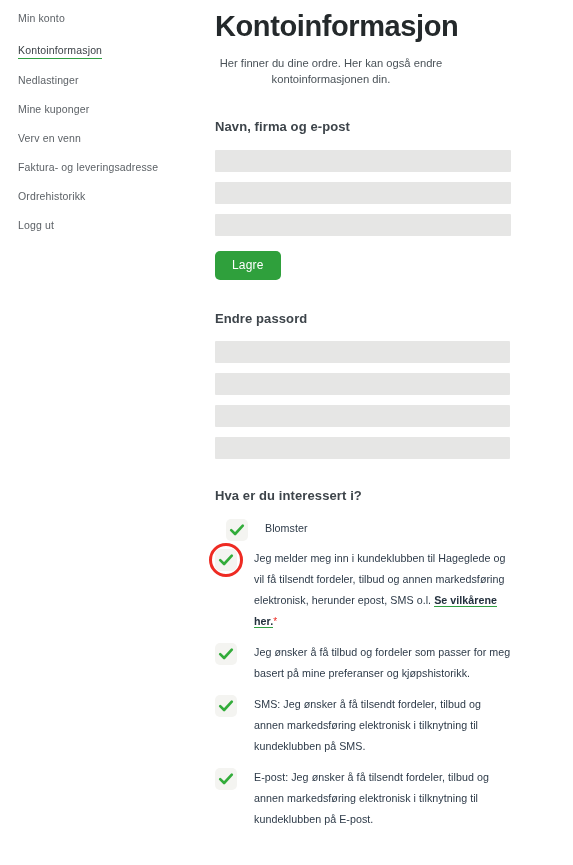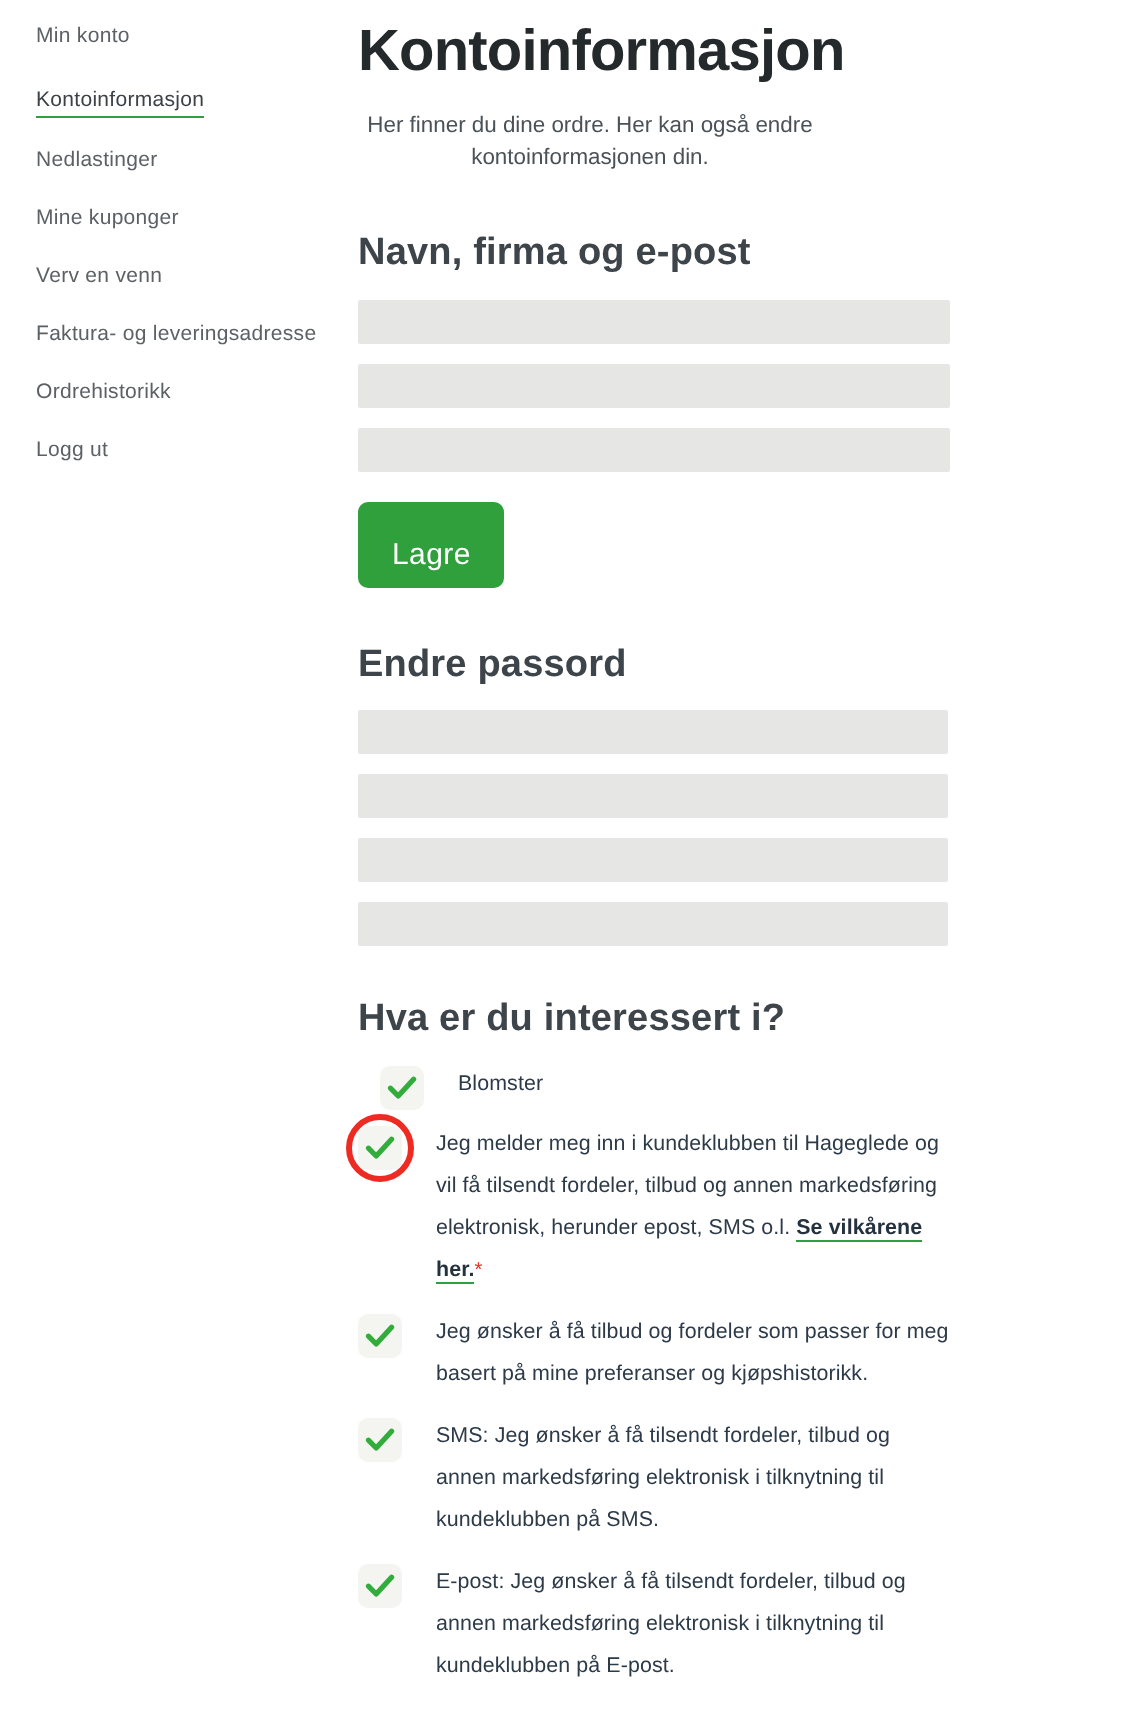"Min konto" .page { gap: none -> 36px }
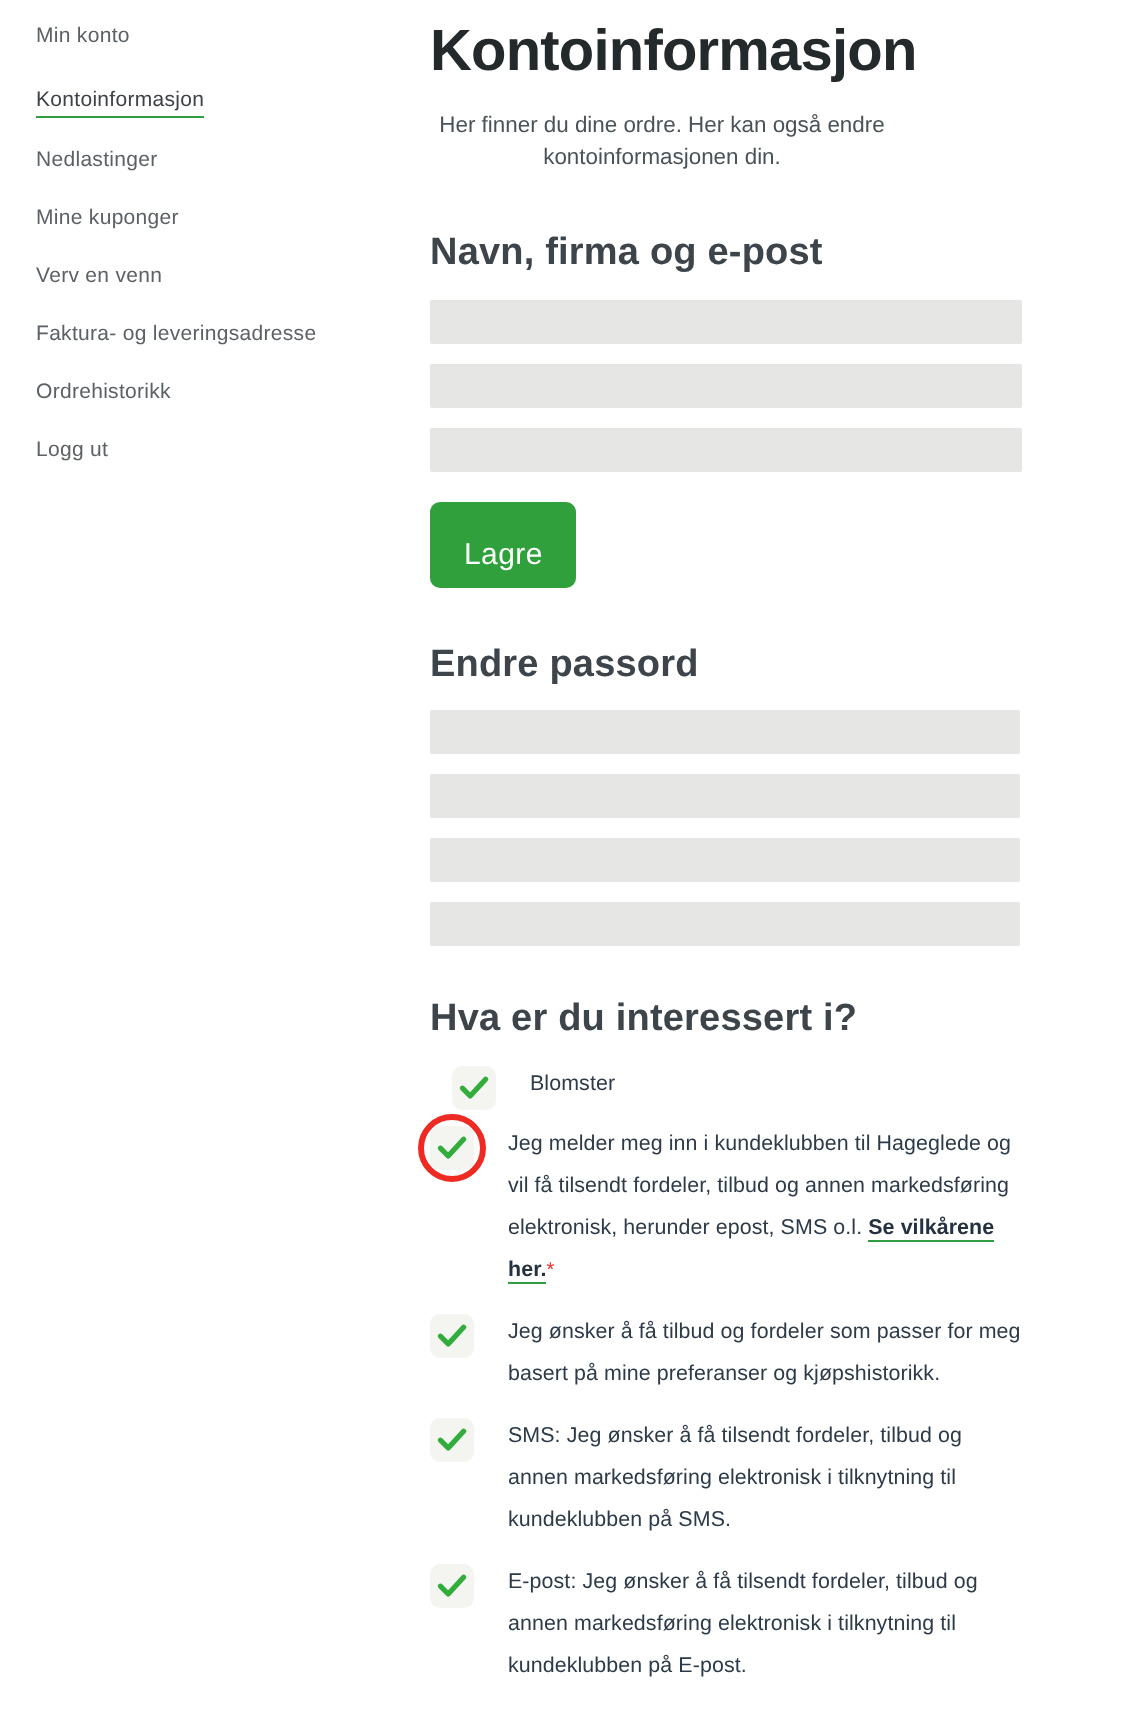"Navn, firma og e-post" .section-title { font-size: 19px -> 13px }
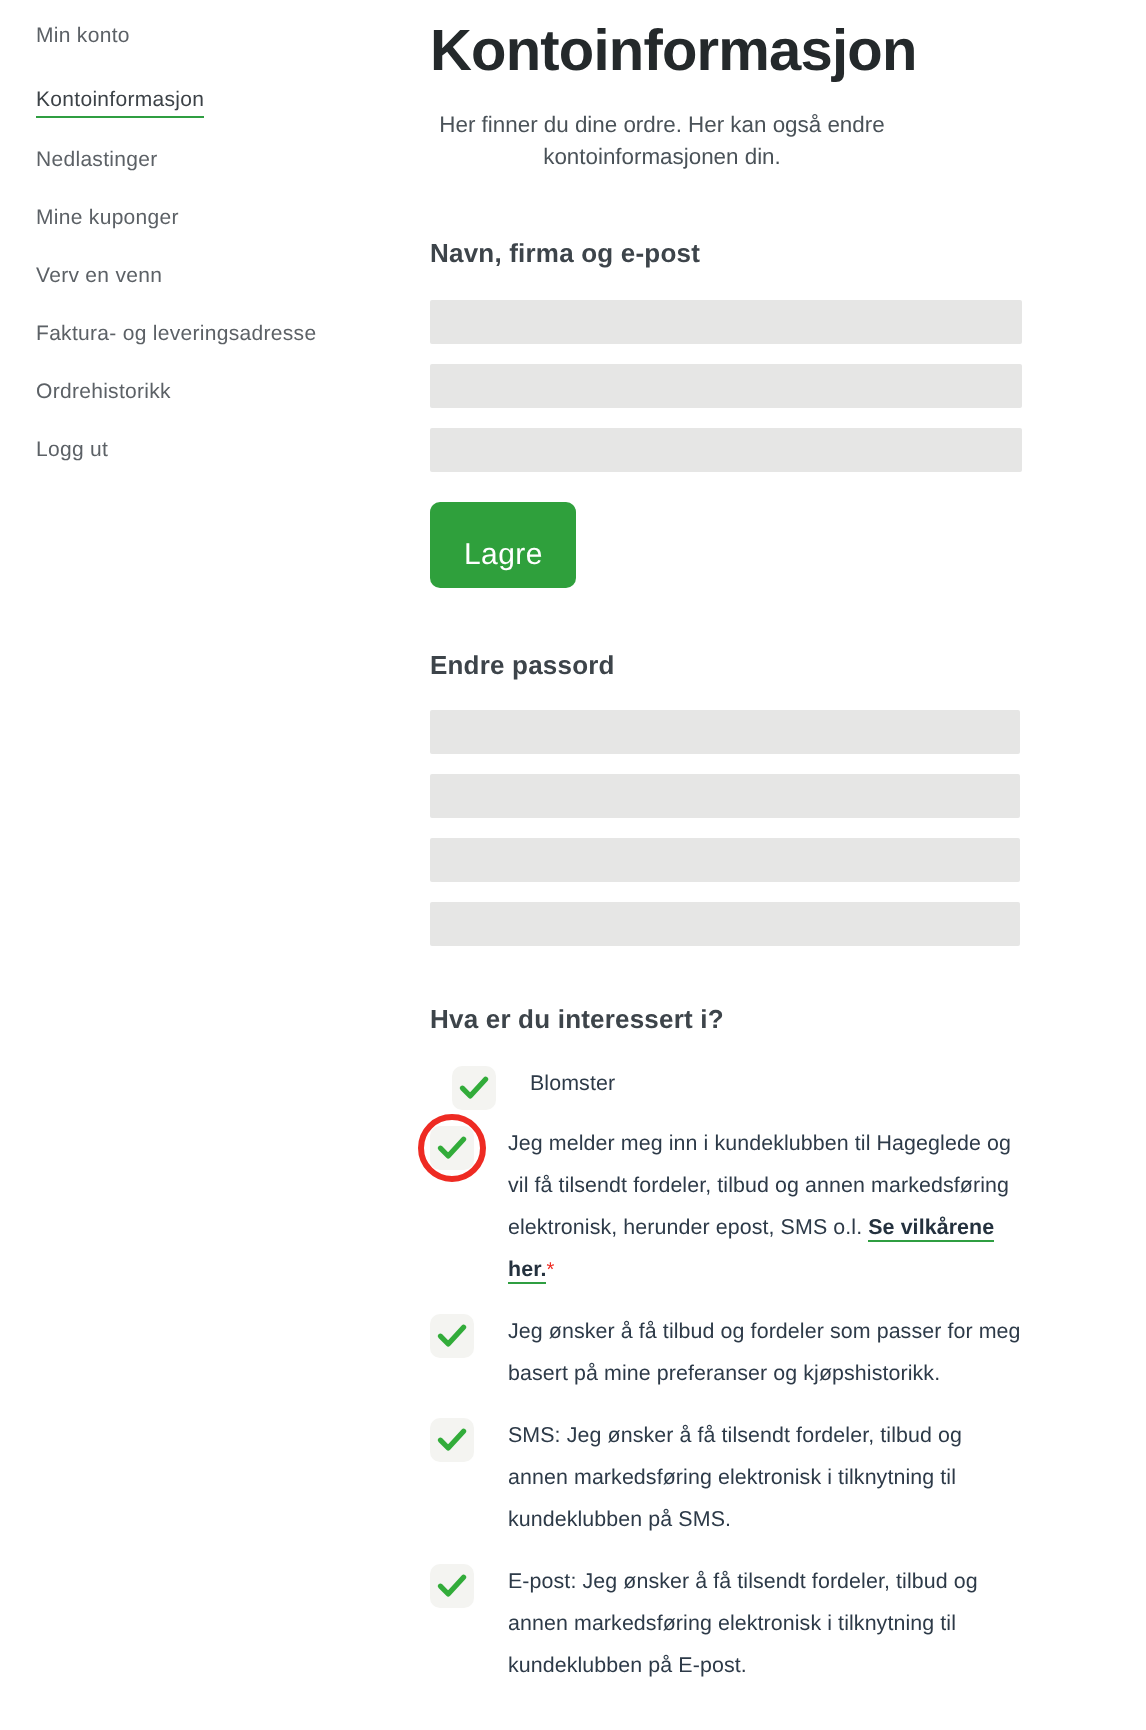"Lagre" .btn-save { font-size: 15px -> 12px; padding: 18px 17px 8px 17px -> 7px 17px 8px 17px }
